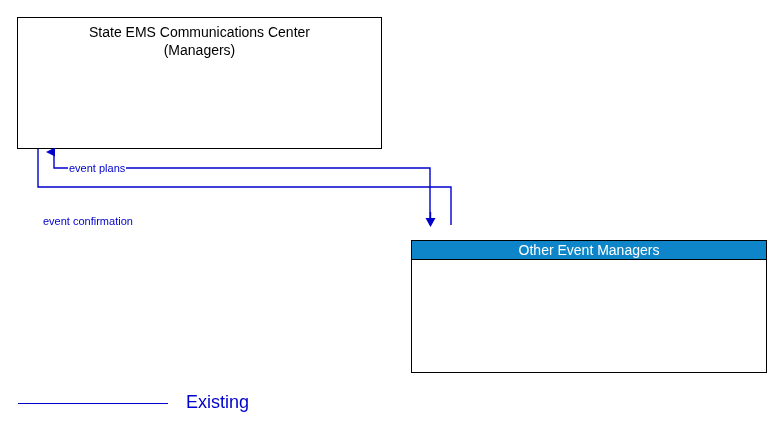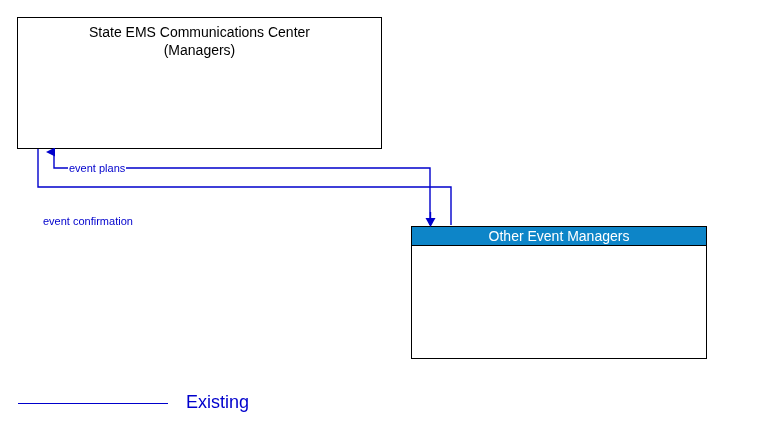"Other Event Managers" #box-other { top: 226px -> 240px; width: 296px -> 356px }
